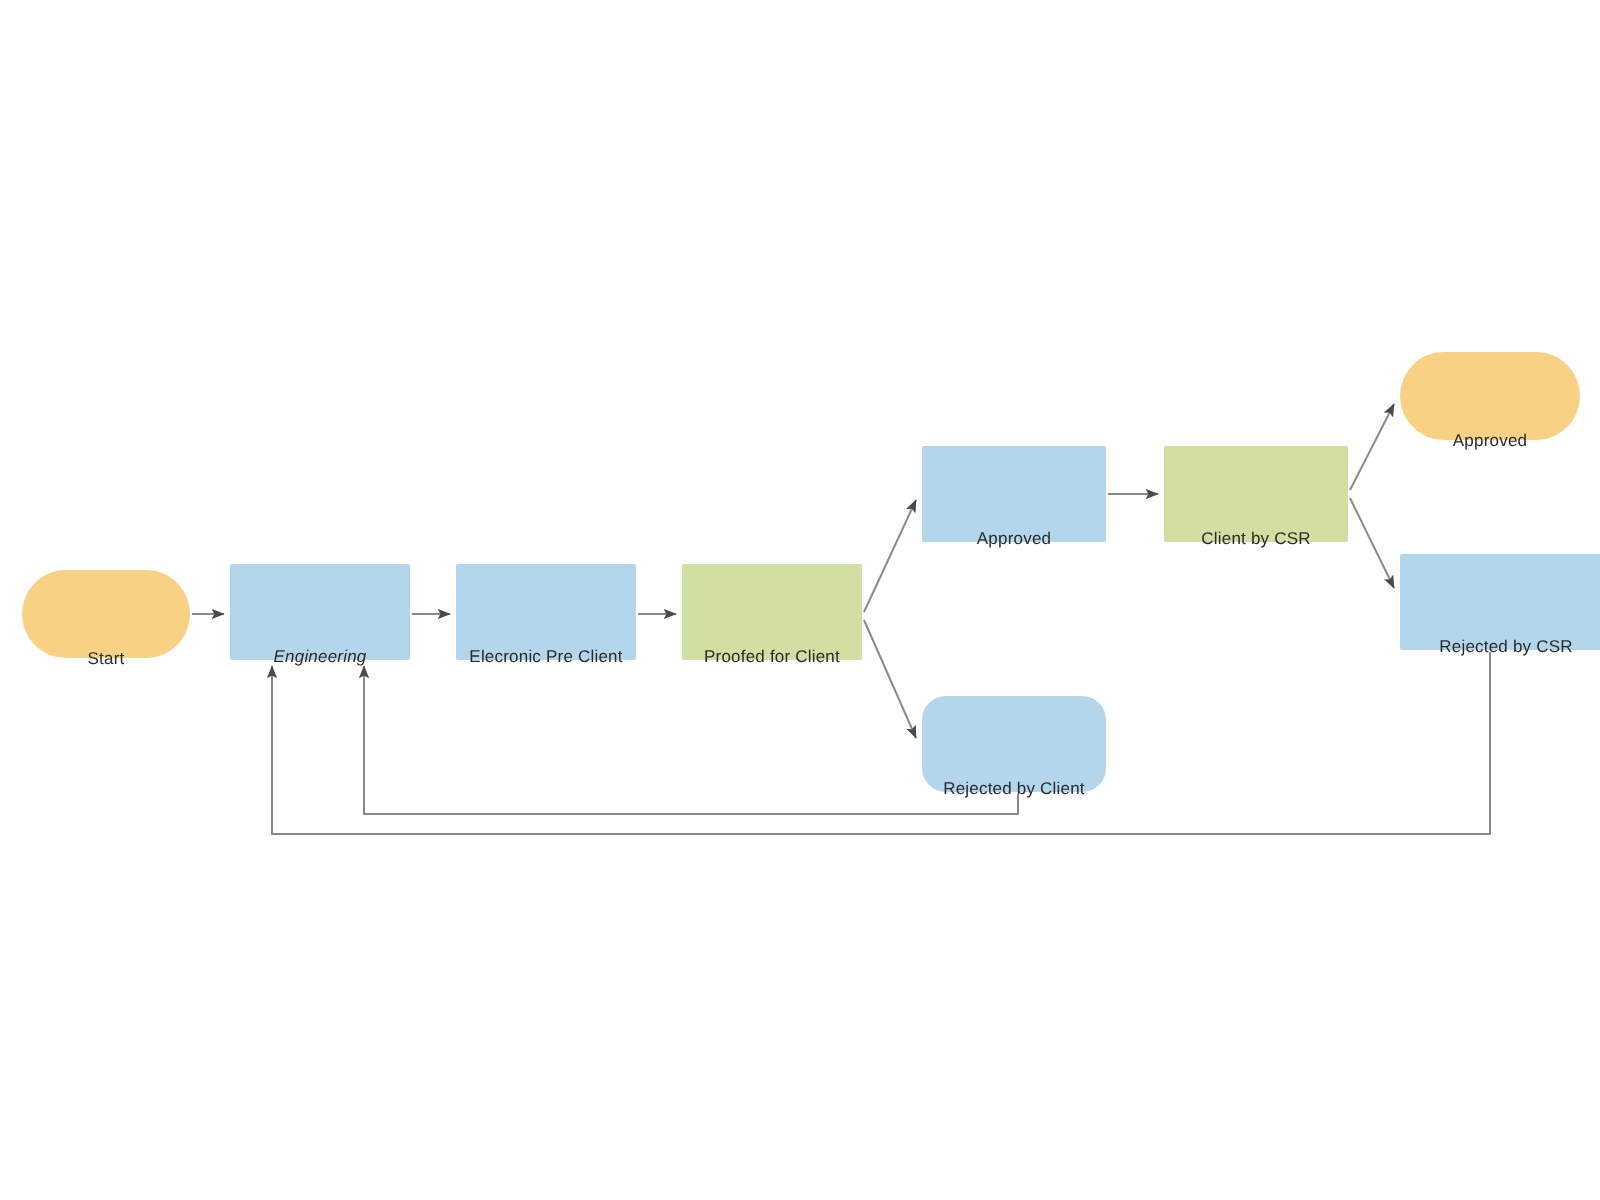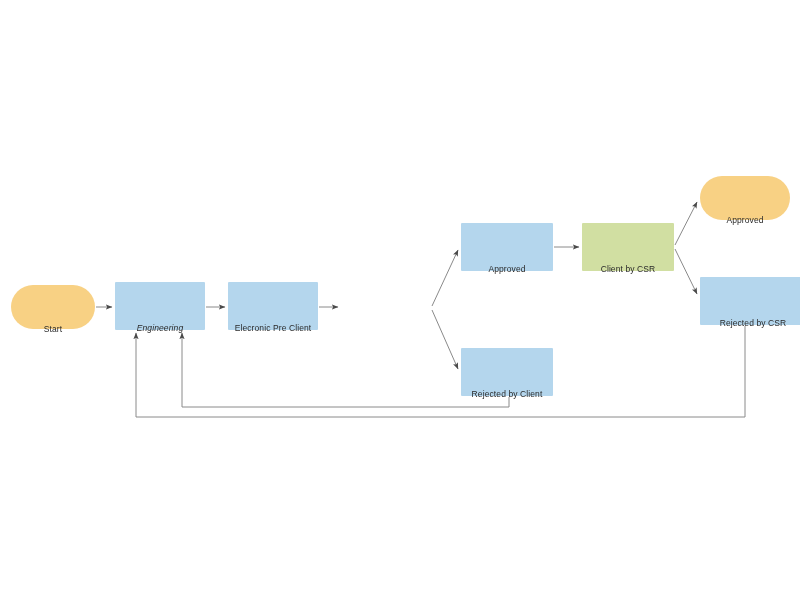"Proofed for Client" div.node { html: none -> <div> <span>Proofed for Client</span> </div> }
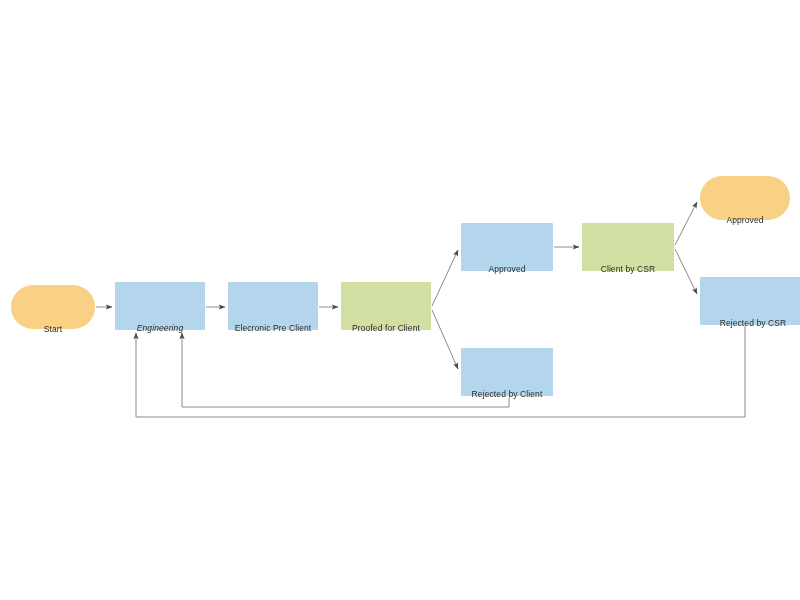"Rejected by Client" div.node { border-radius: none -> 12px }
